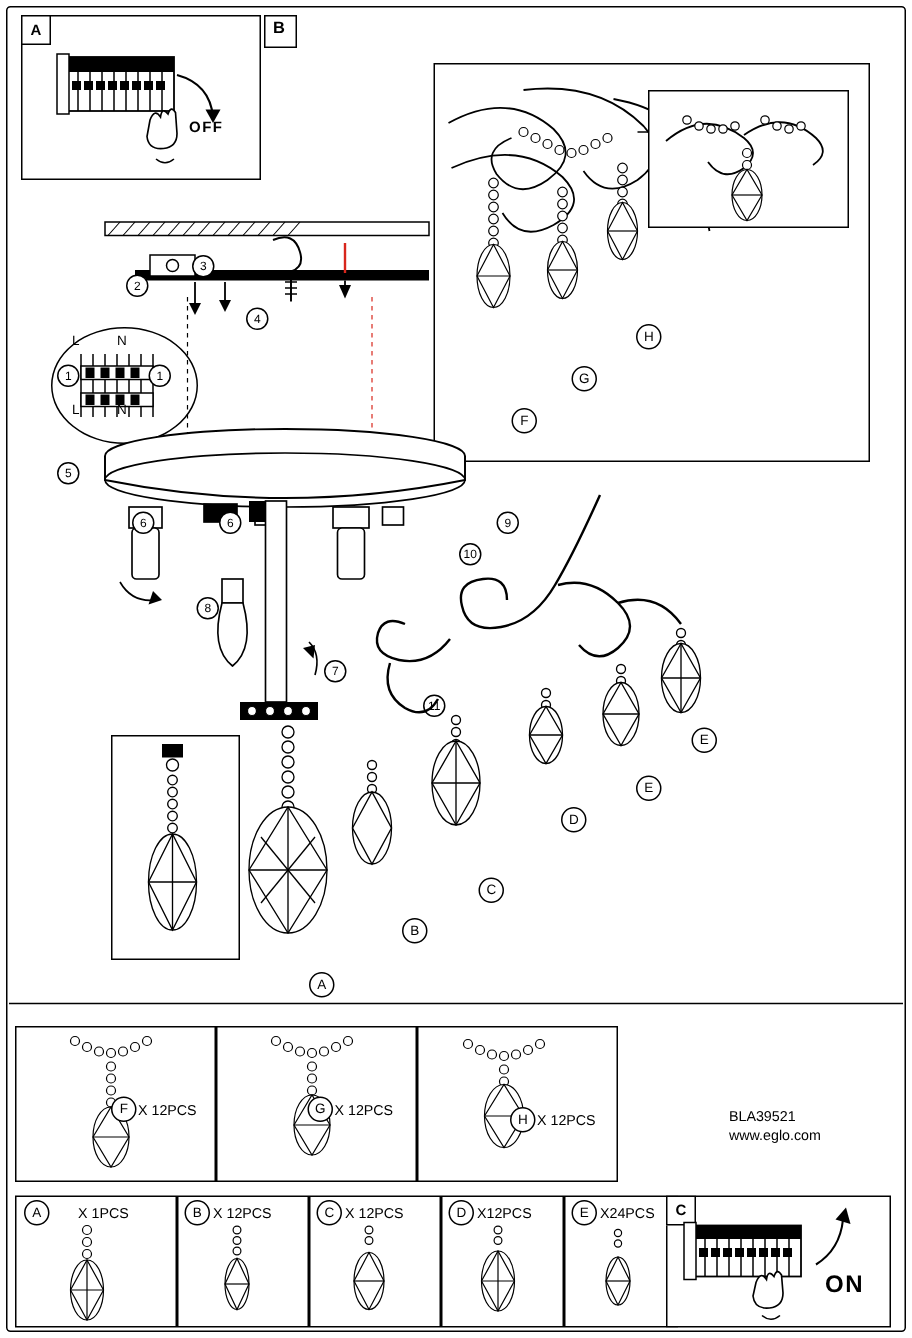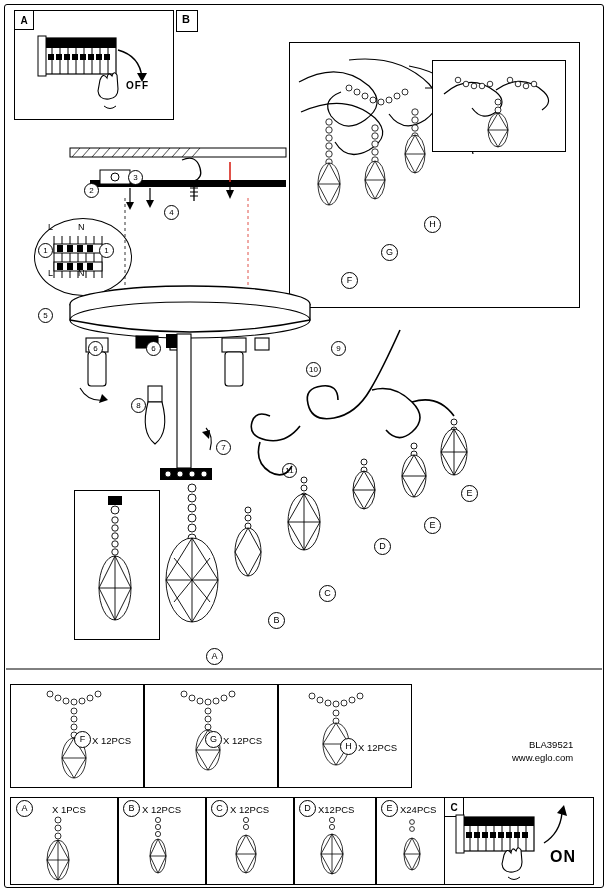"BLA39521" div.brand { left: 512px -> 486px; text-align: right -> none }
